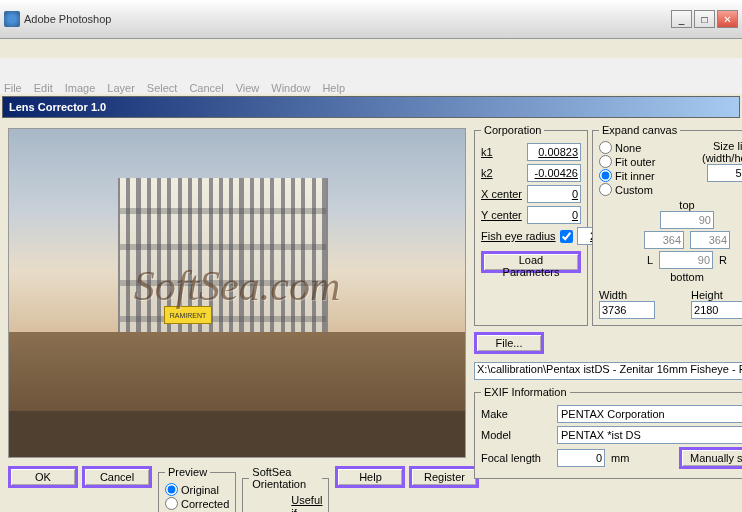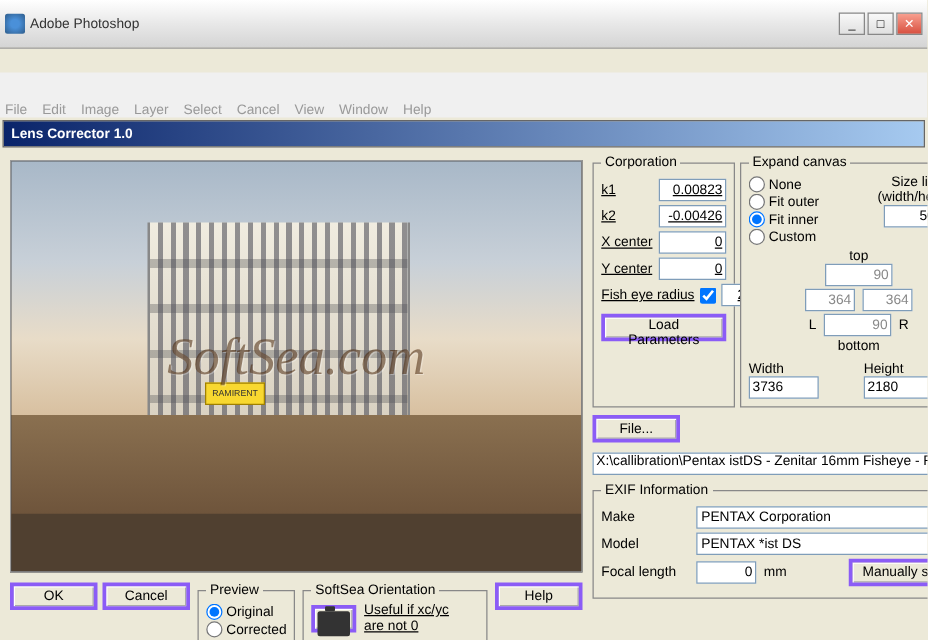"Register" button.btn { html: none -> <button>Register</button> }
